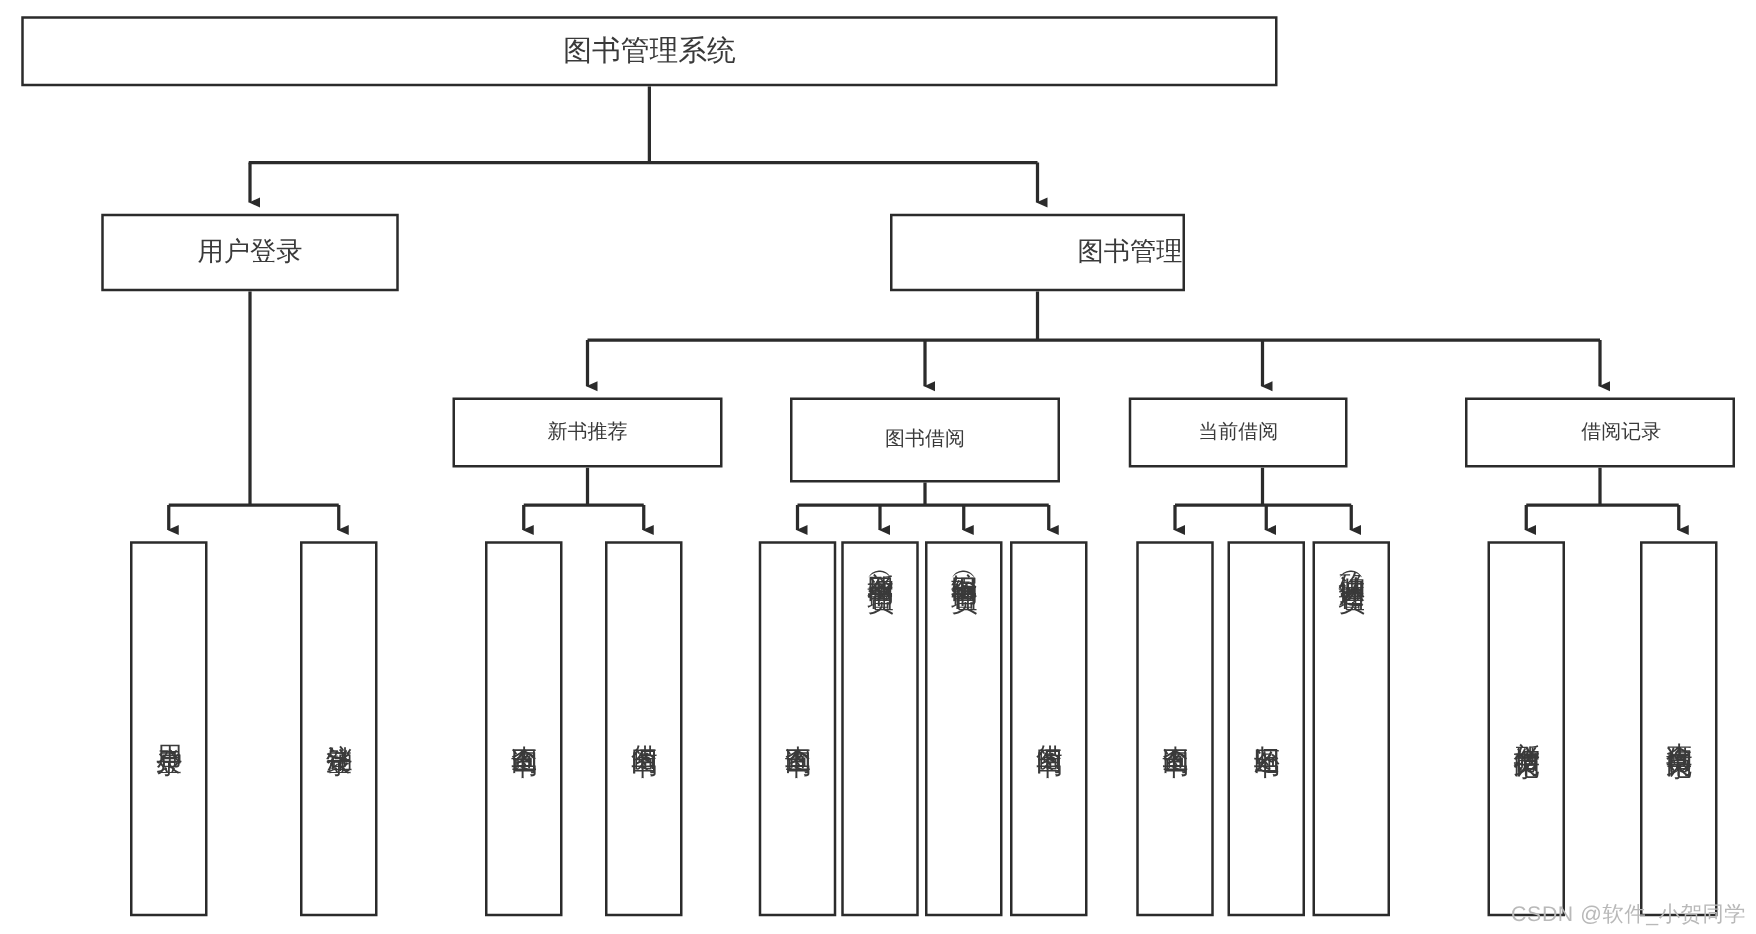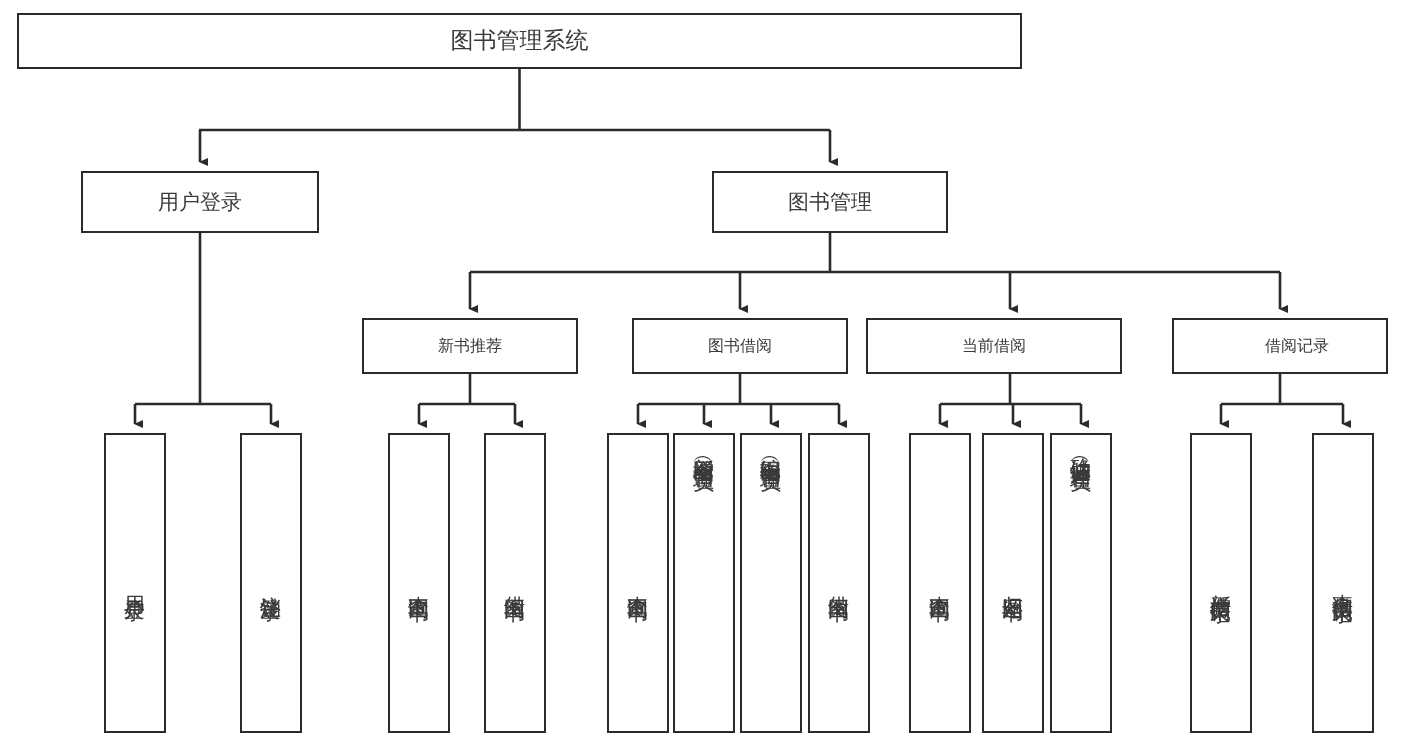"图书管理" div.node-box { justify-content: none -> flex-end }
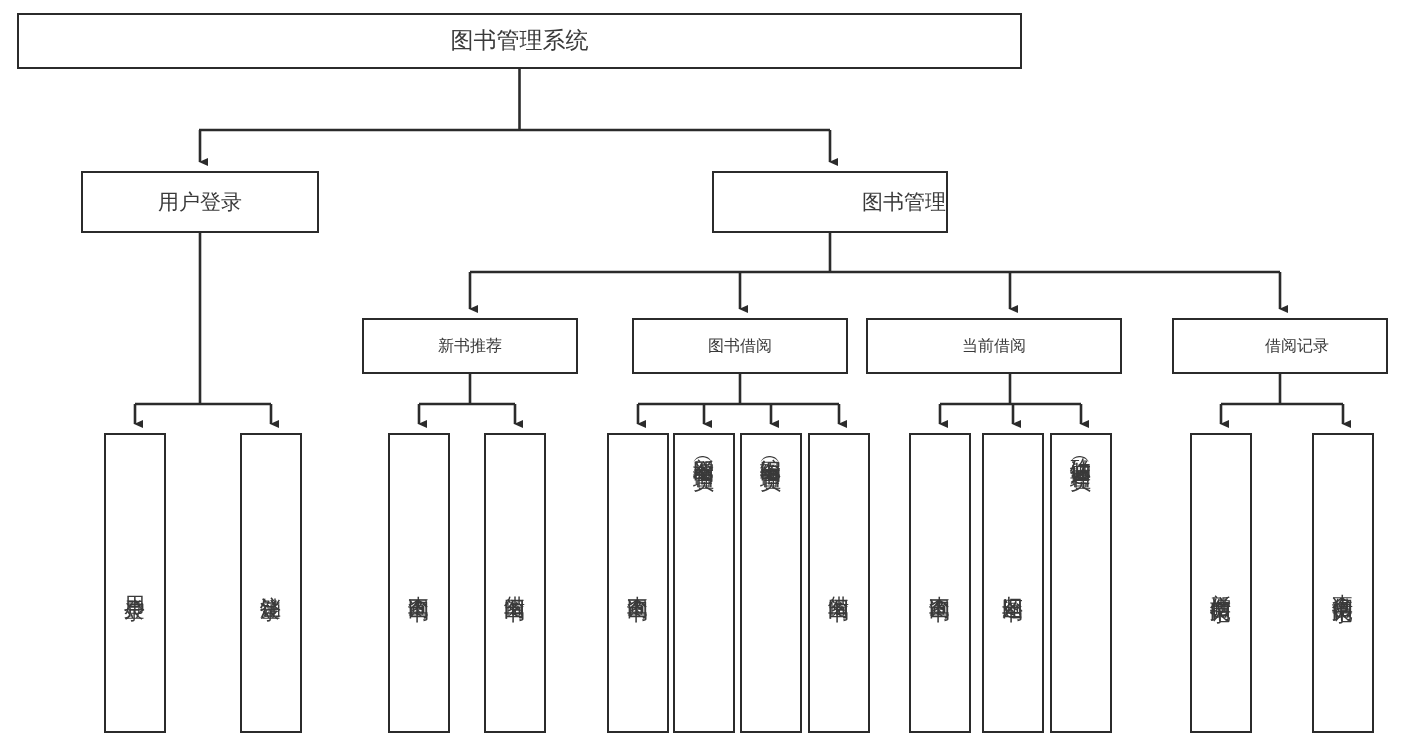"图书借阅" div.node-box { height: 56px -> 68px }
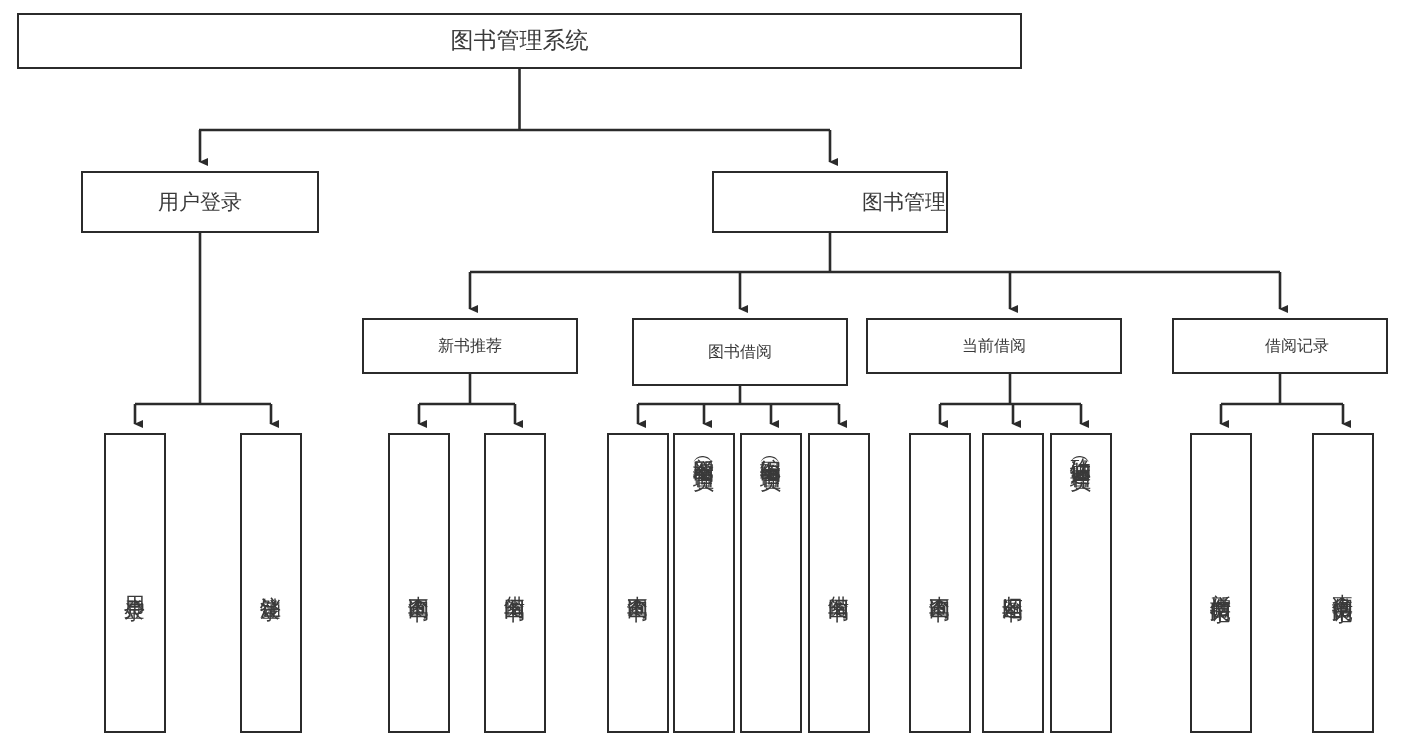"当前借阅" div.node-box { left: 866px -> 903px; width: 256px -> 175px }
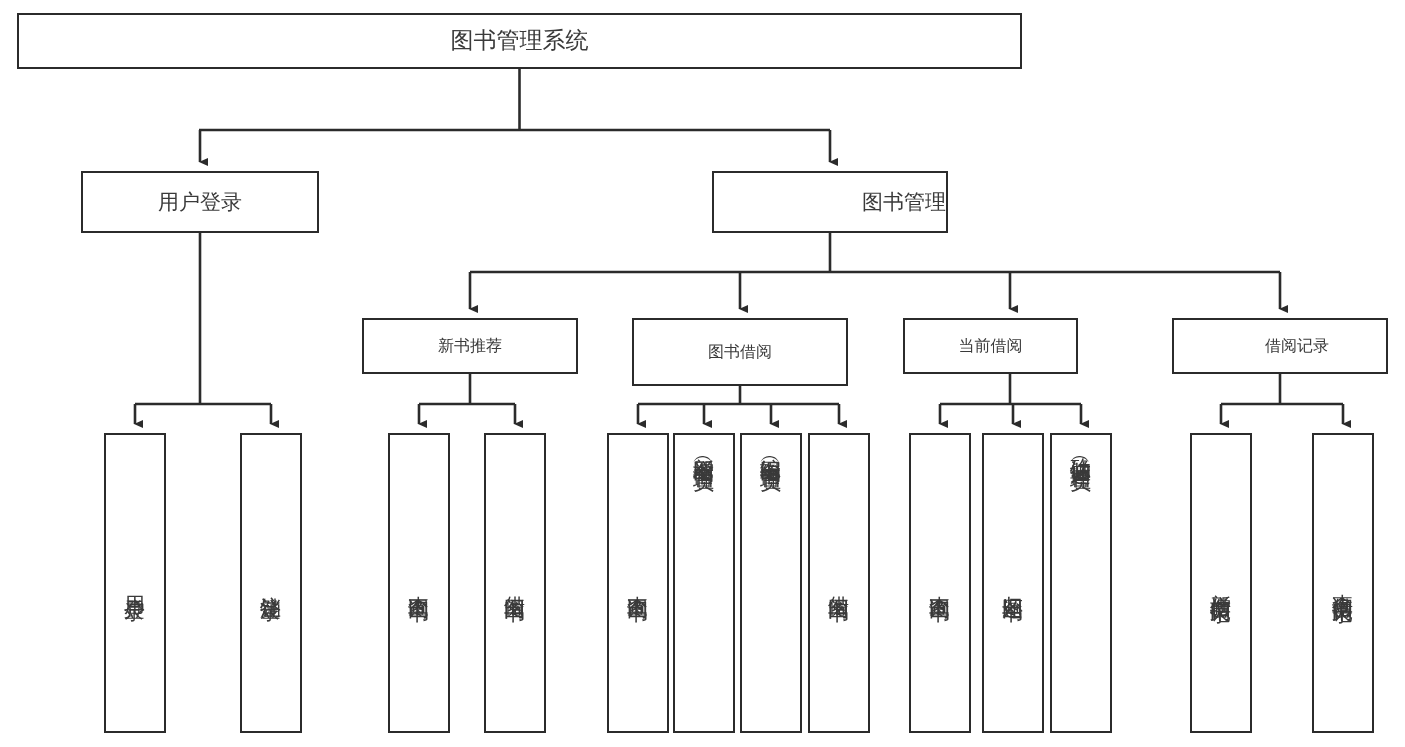"CSDN @软件_小贺同学" div.watermark { html: none -> <div>CSDN @软件_小贺同学</div> }
